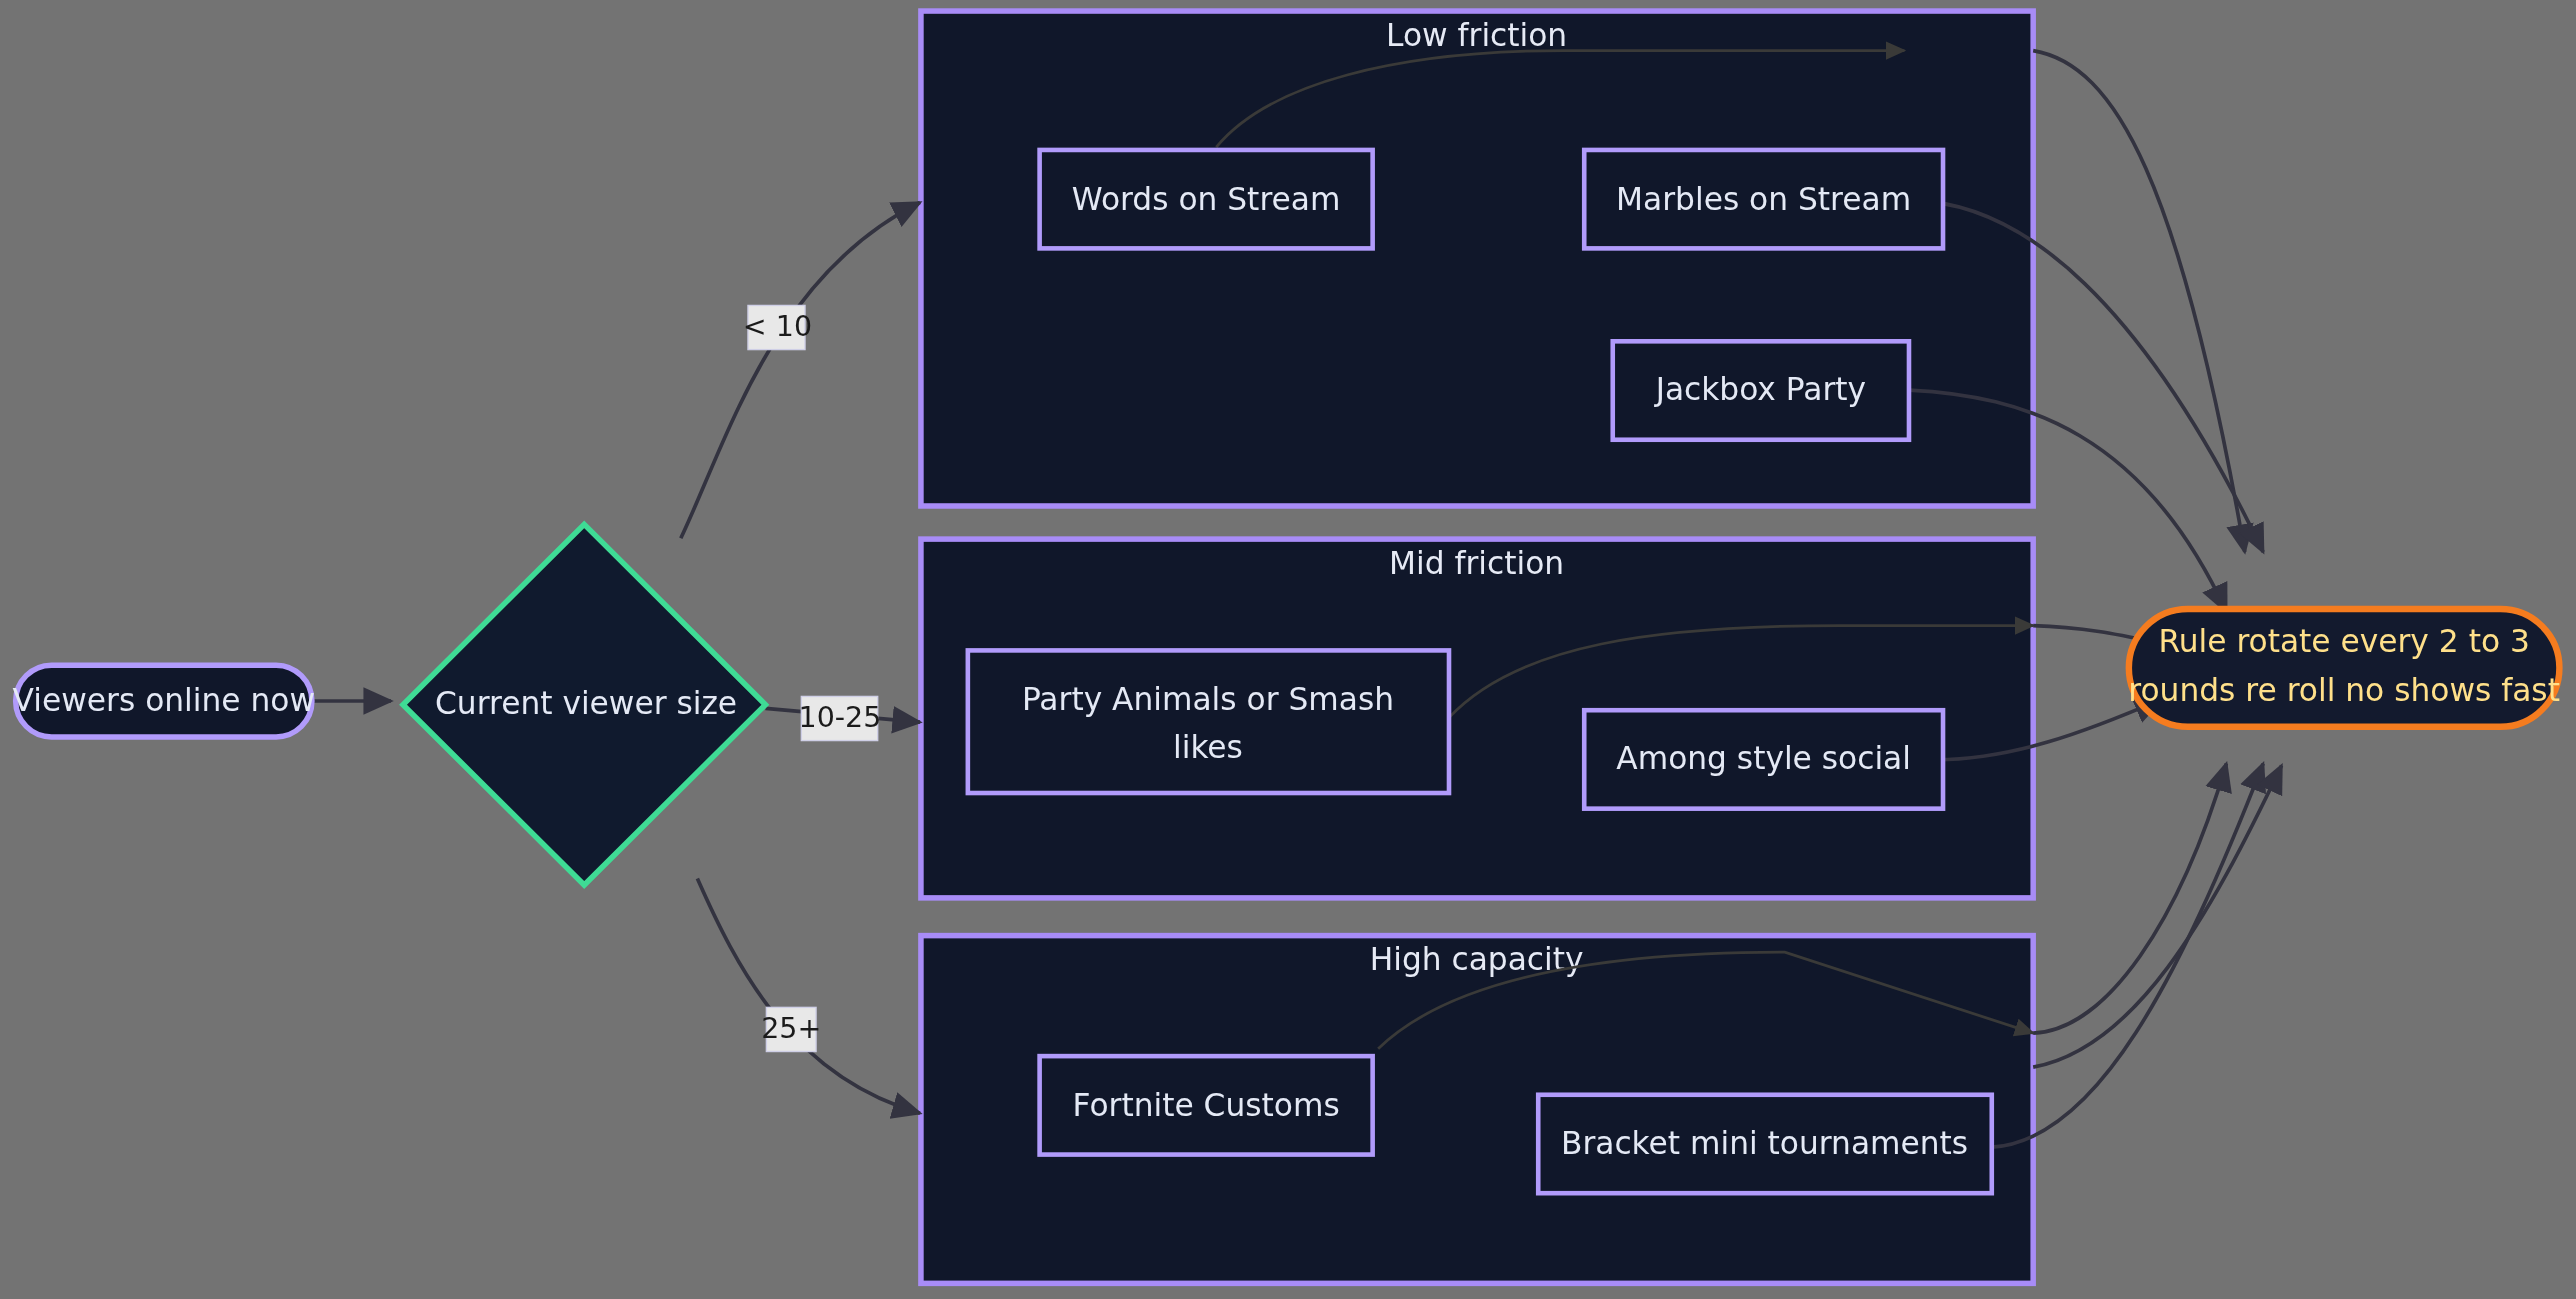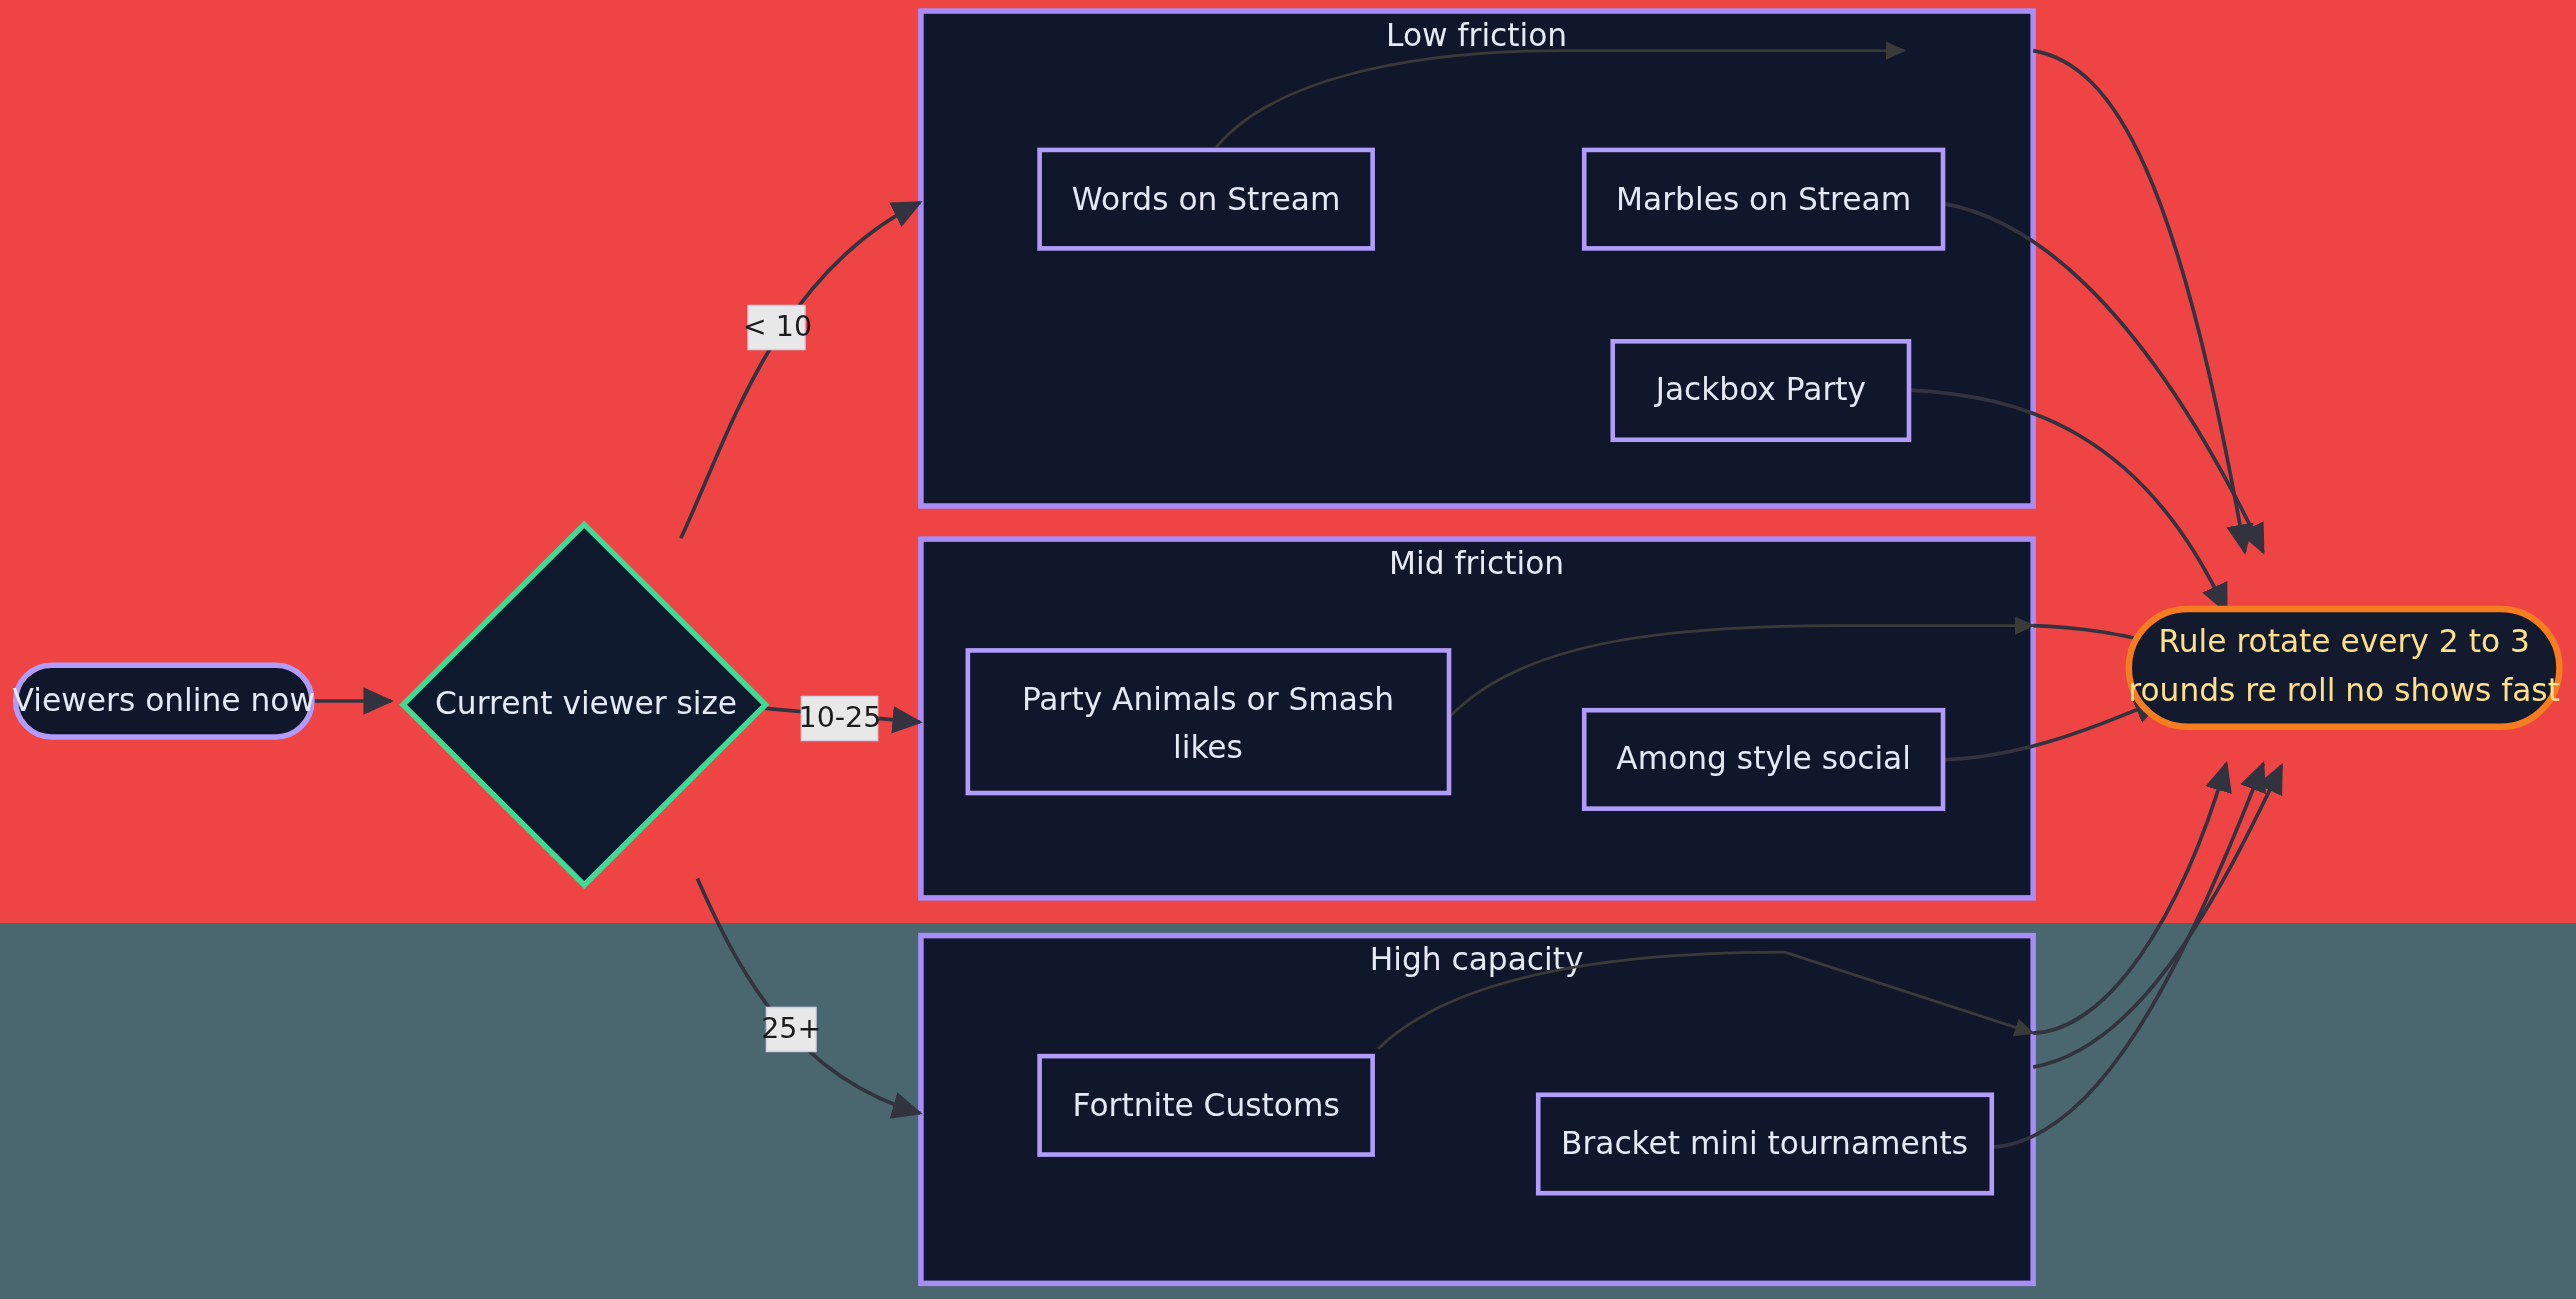"Low friction" #diagram-root { background: #ef4444 -> #737373; height: 923px -> 1299px }
